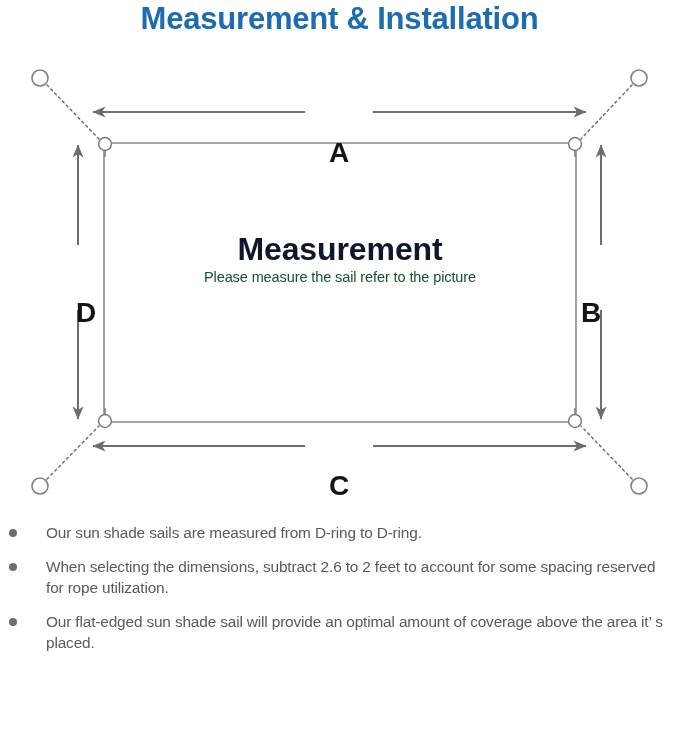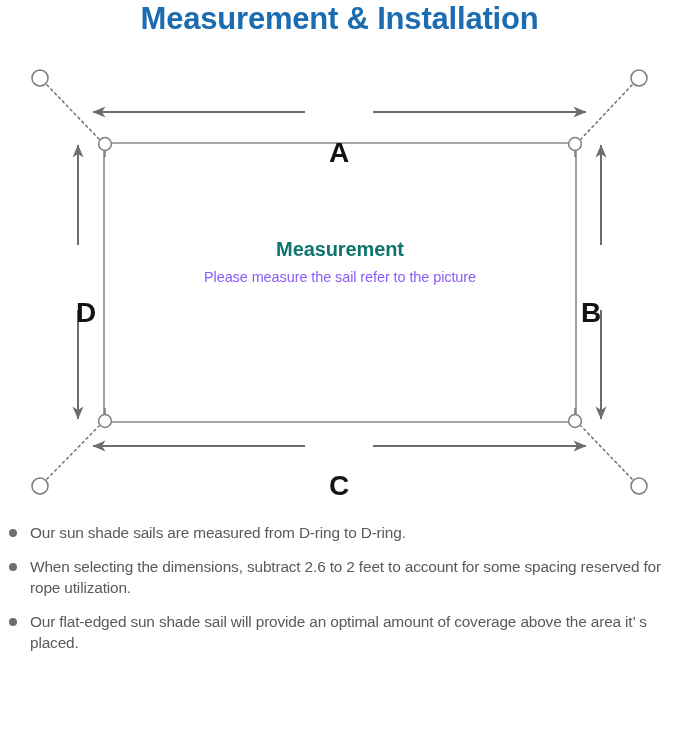"Measurement" .sail-caption-title { color: #0f766e -> #0f172a; font-size: 20px -> 32px }
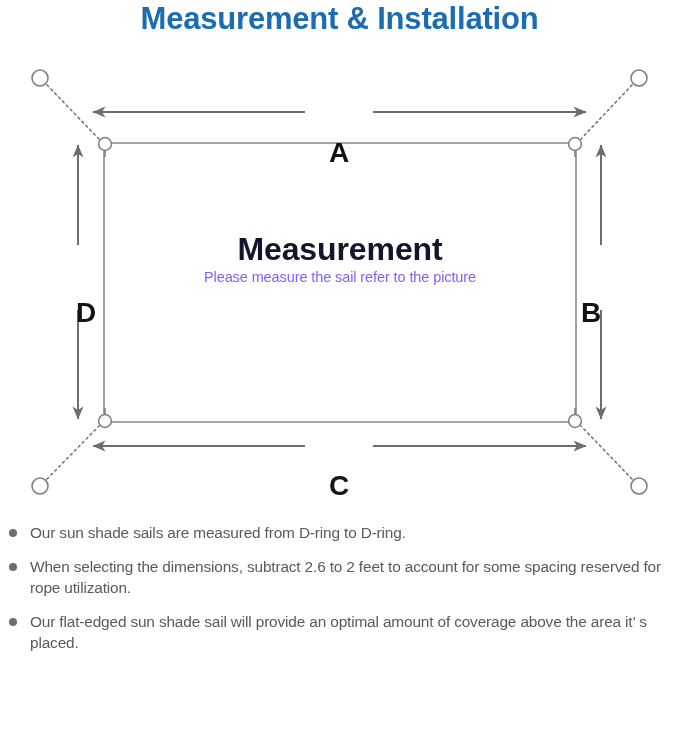"Please measure the sail refer" .sail-caption-sub { color: #8b5cf6 -> #14532d }
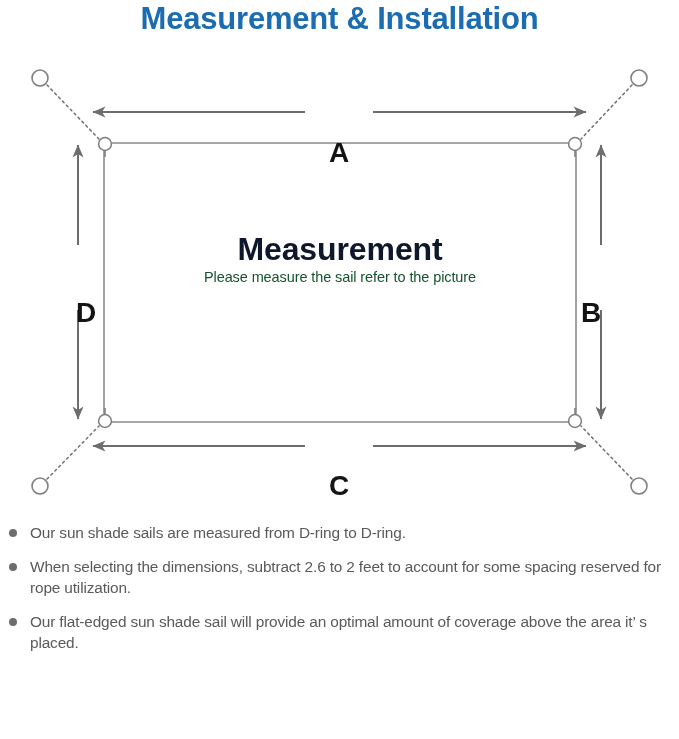"Our sun shade sails are" .note-item { padding-left: 30px -> 46px }
